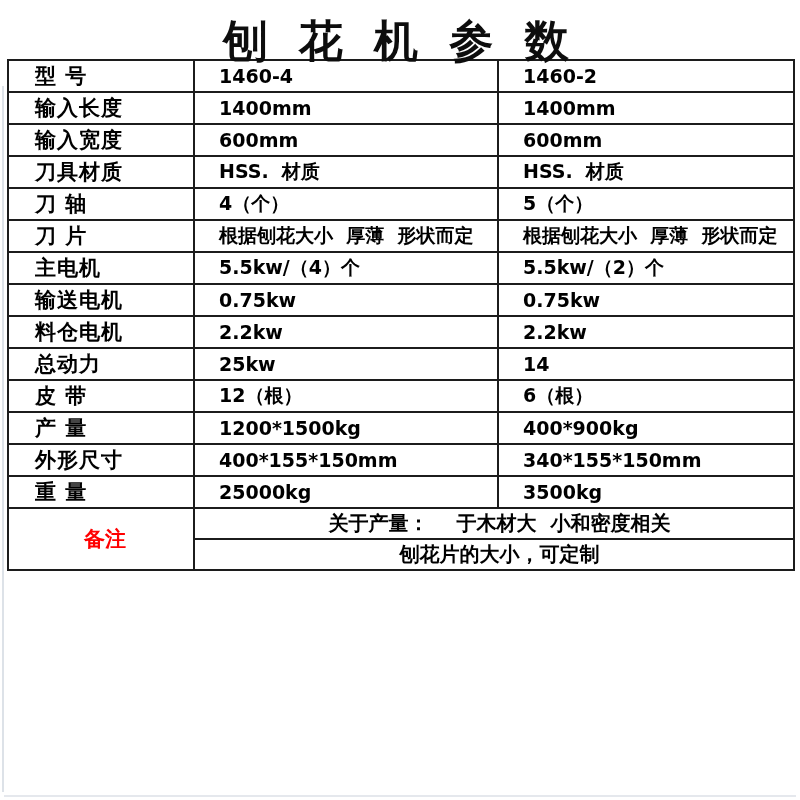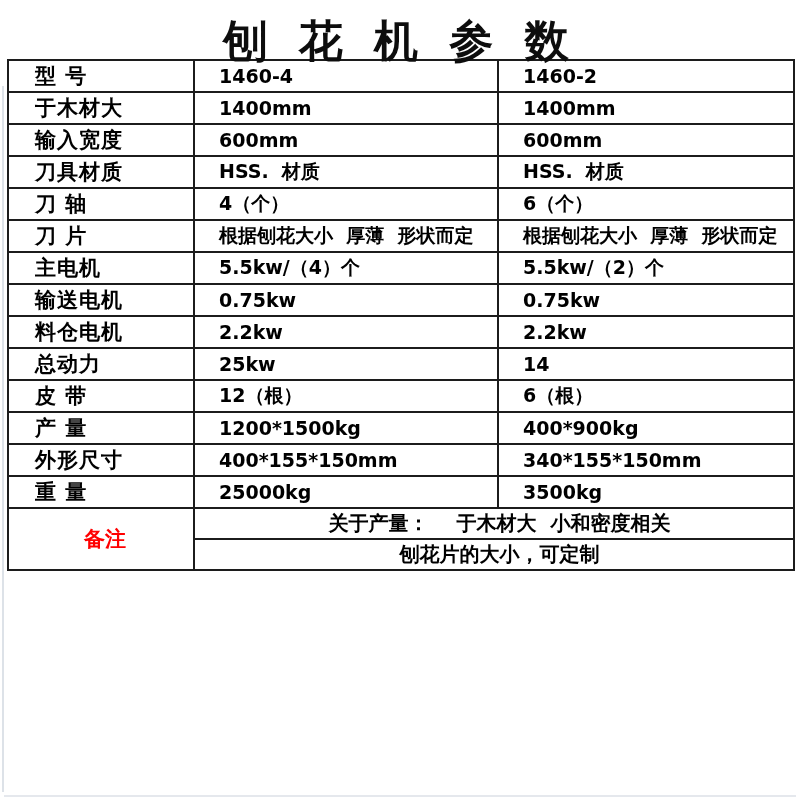"于木材大" td.label-cell { text: 于木材大 -> 输入长度 }
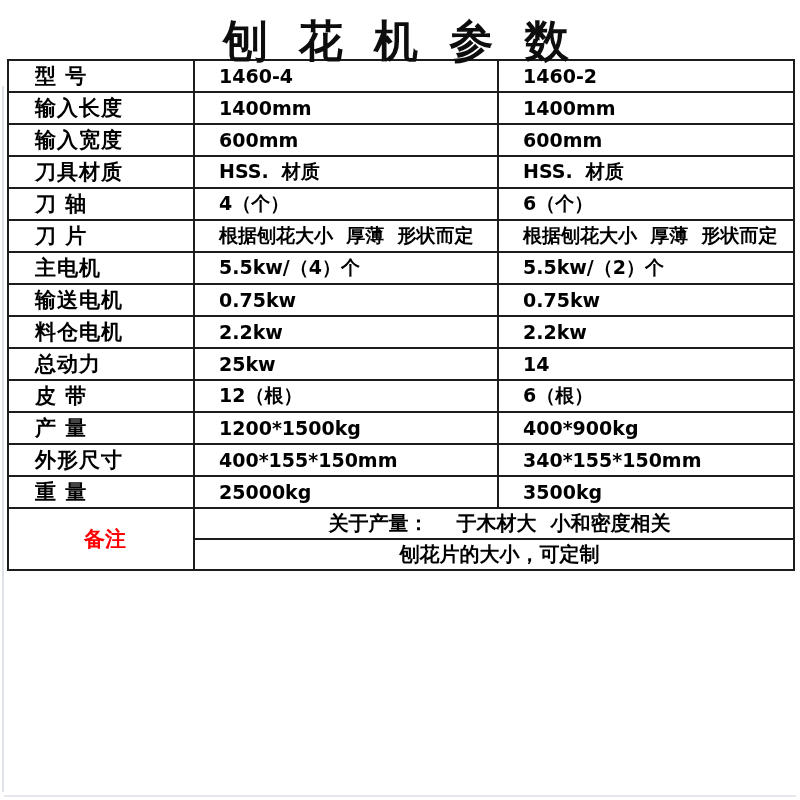"6（个）" td.value-cell { text: 6 -> 5 }
